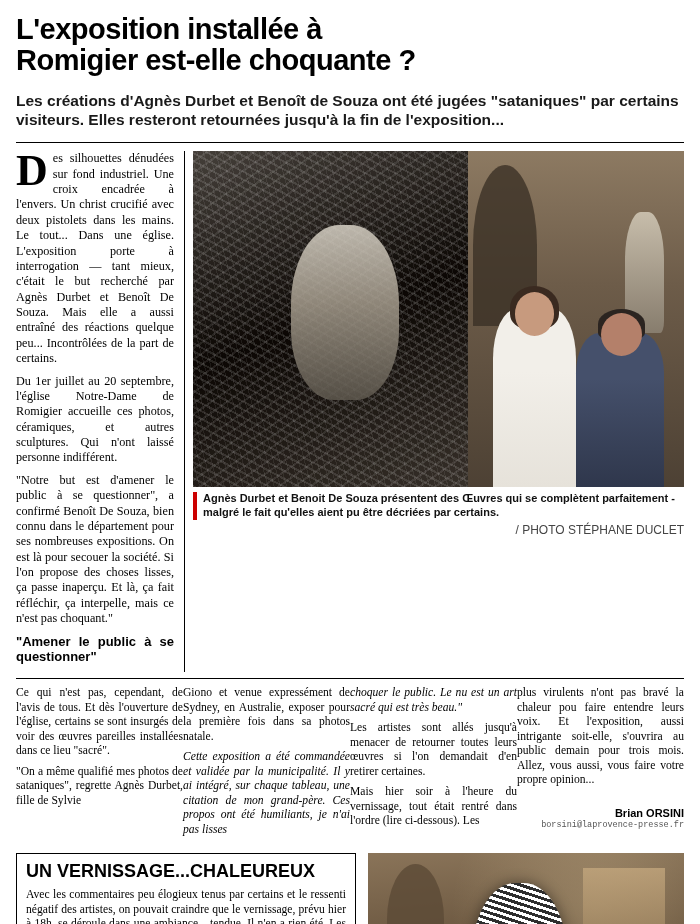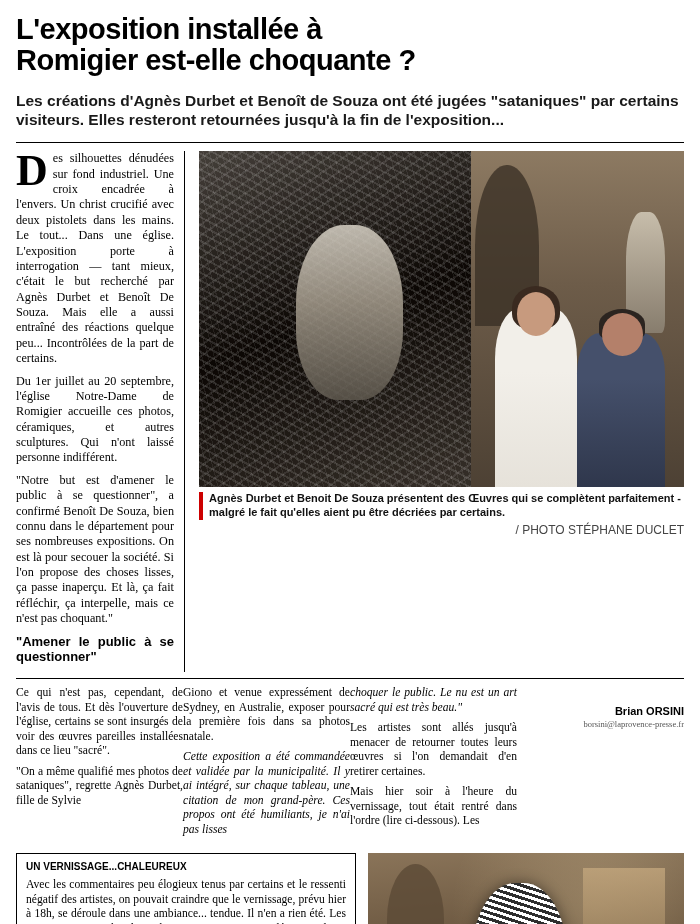"Agnès Durbet et Benoit De" .photo-main-wrap { padding-left: 14px -> 8px }
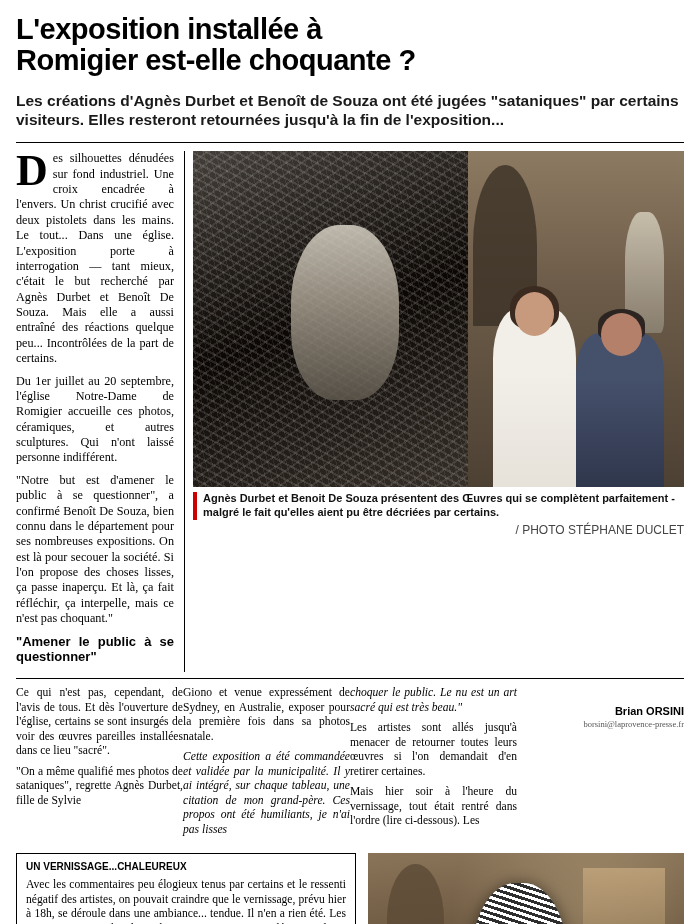"plus virulents n'ont pas bravé" p { html: none -> <p>plus virulents n'ont pas bravé la chaleur pou faire entendre leurs voix. Et l'exposition, aussi intrigante soit-elle, s'ouvrira au public demain pour trois mois. Allez, vous aussi, vous faire votre propre opinion...</p> }
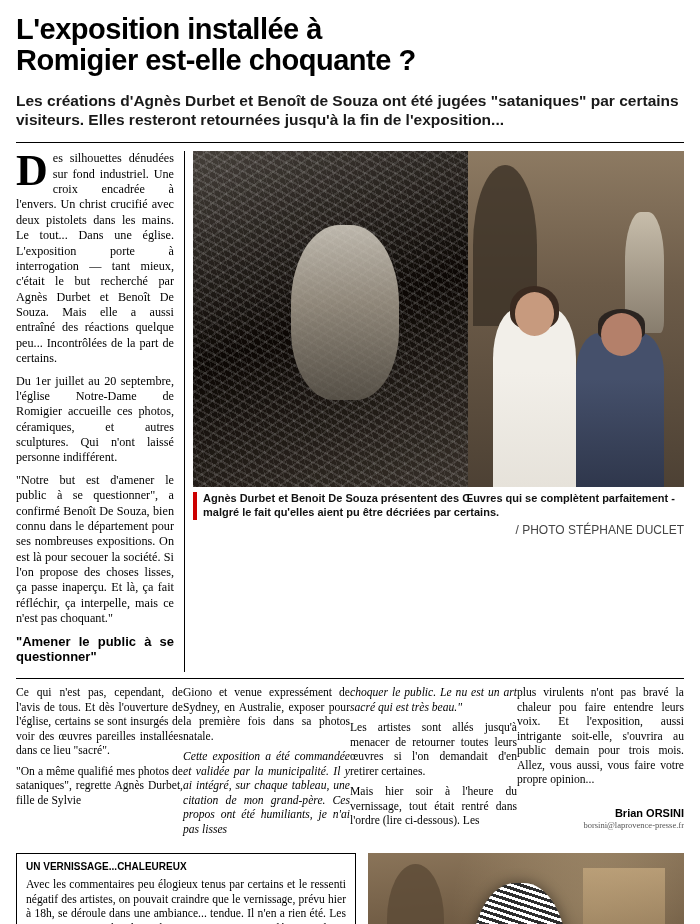"borsini@laprovence-presse.fr" .sign-mail { font-family: Liberation Serif, serif -> Liberation Mono, monospace }
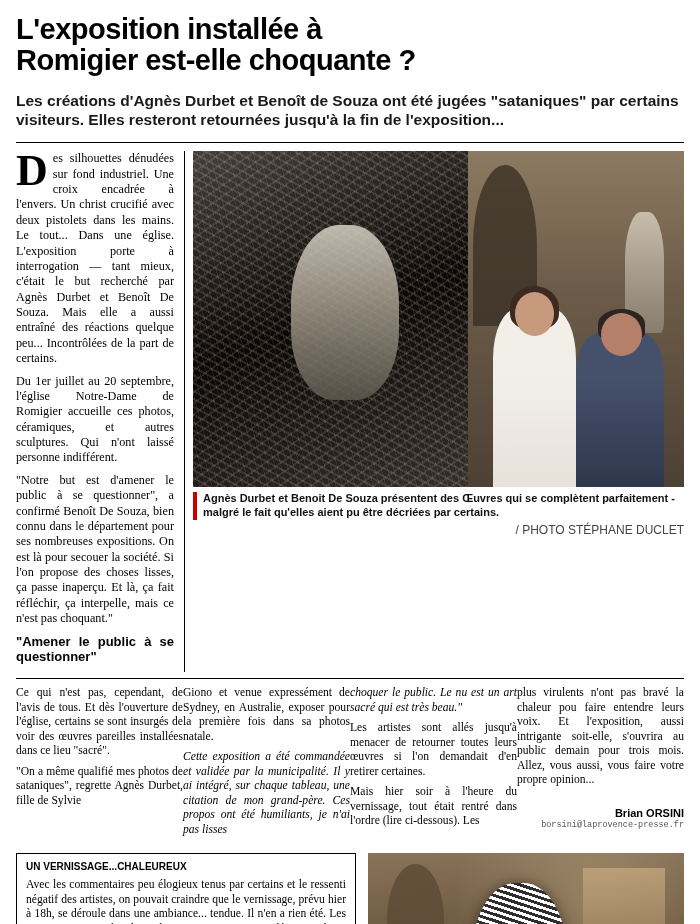"UN VERNISSAGE...CHALEUREUX" .box-title { font-size: 10px -> 18px }
